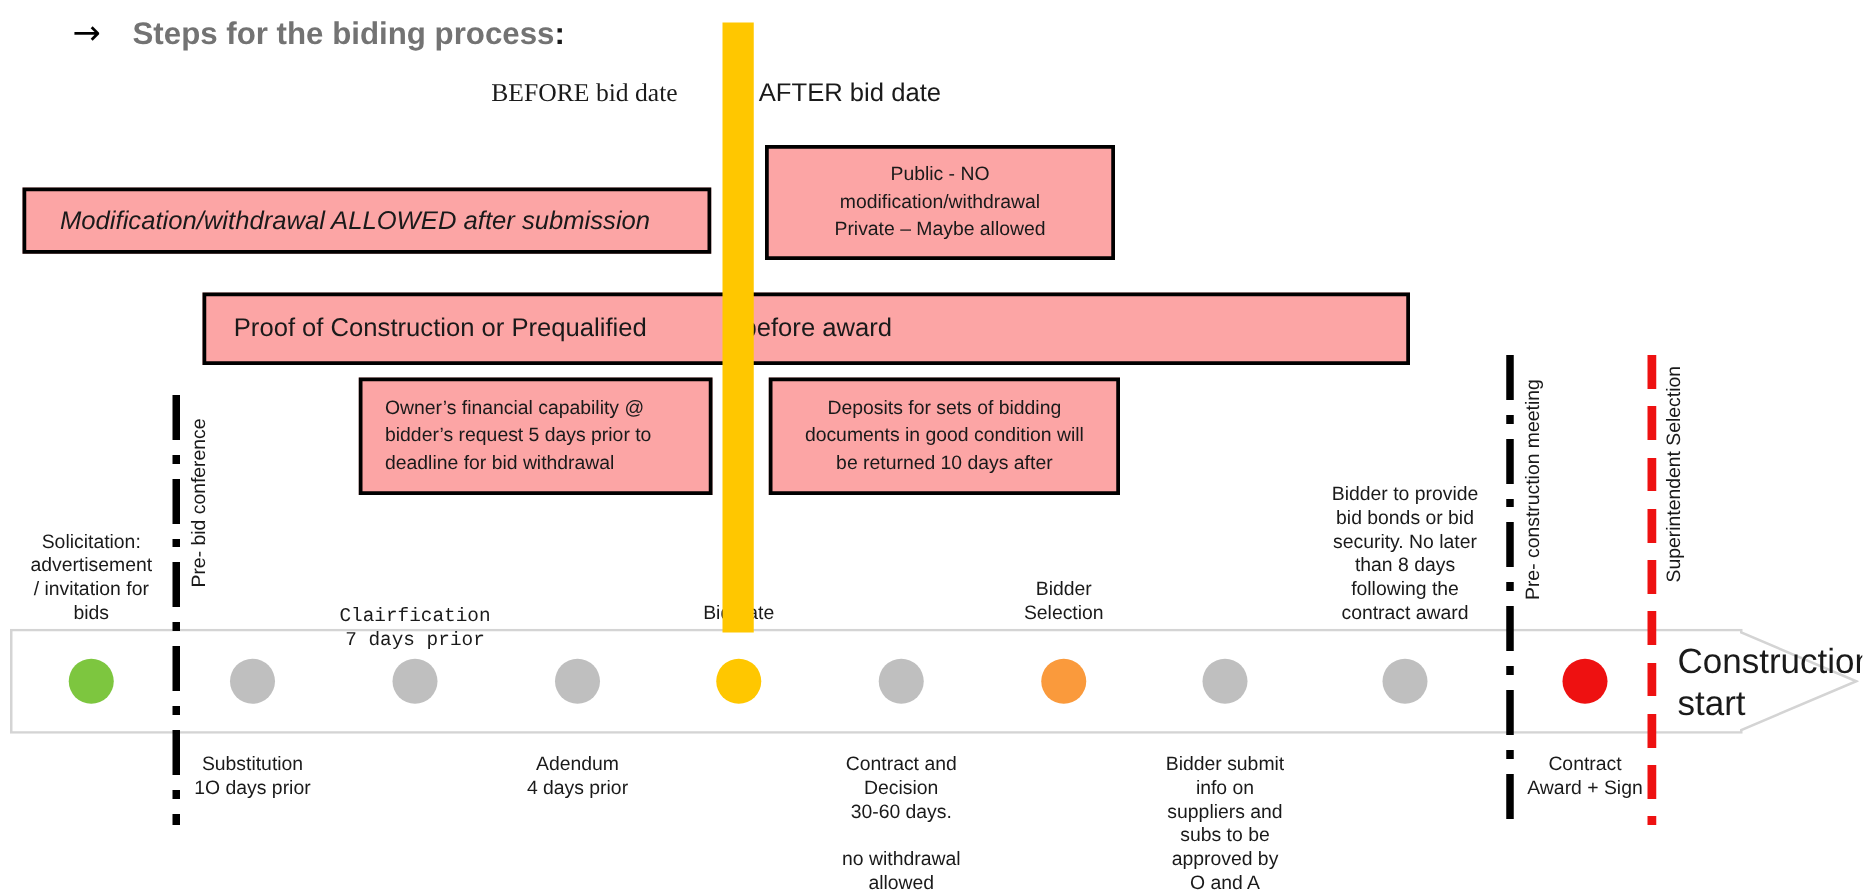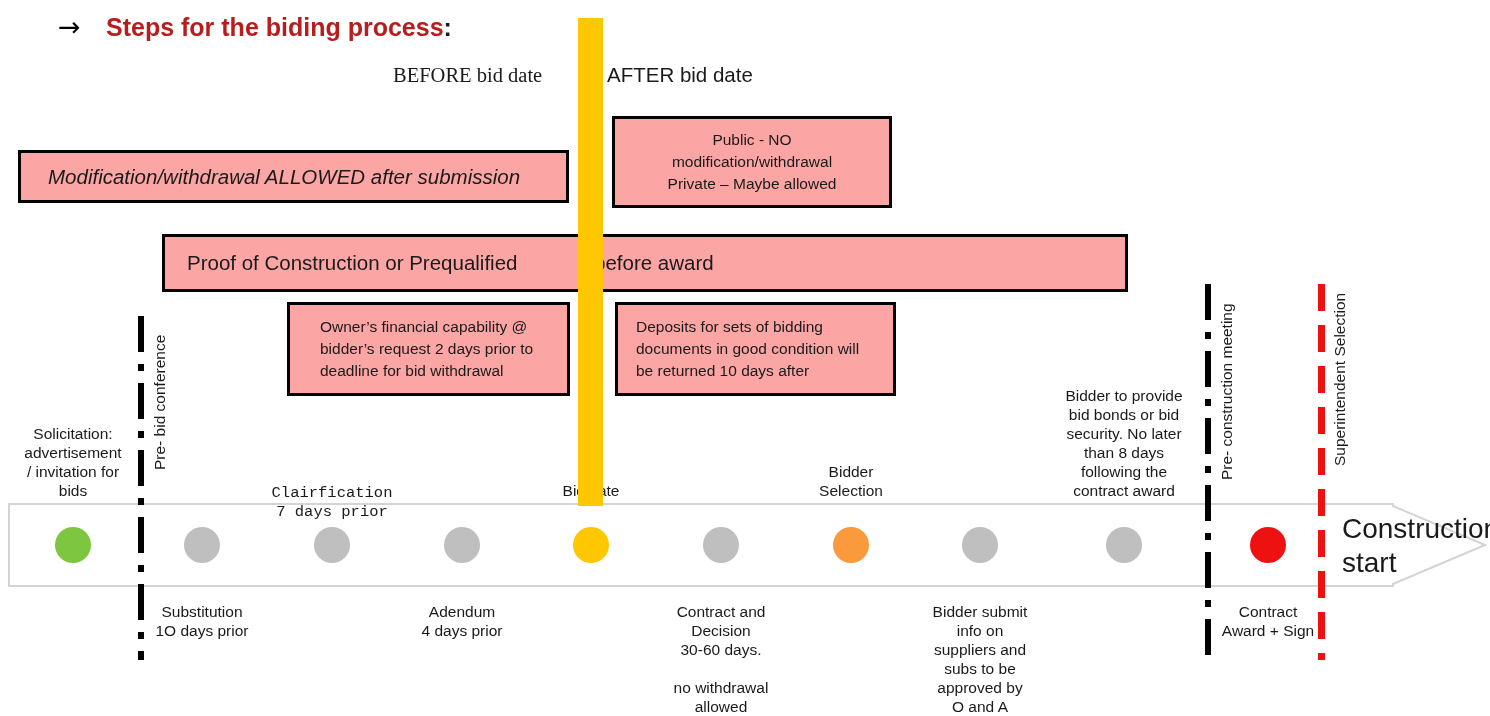"Steps for the biding process" #page-title .red { color: #b91c1c -> #737373 }
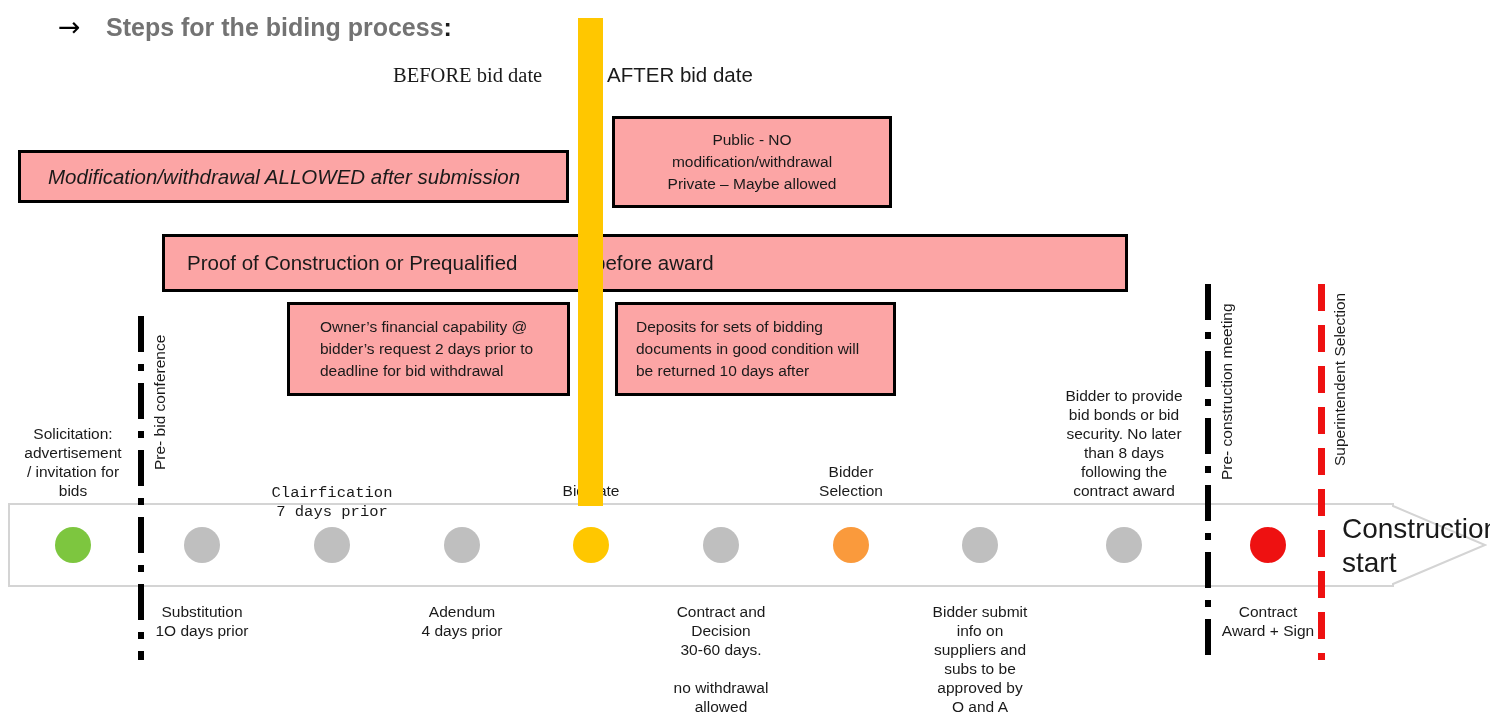"Owner’s financial capability @" #box-owner-fin .txt { padding: 0 30px -> 0 18px }
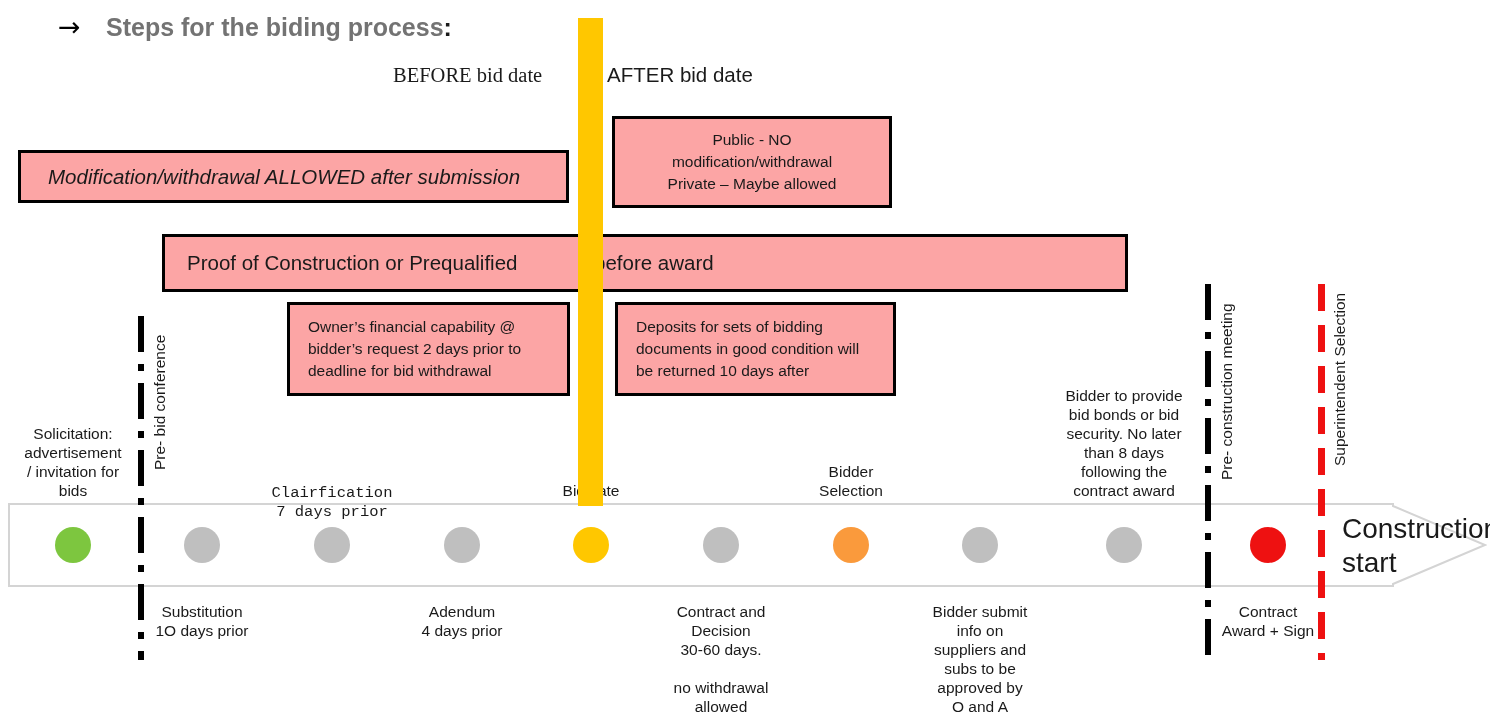"Deposits for sets of bidding" #box-deposits .txt { text-align: left -> center }
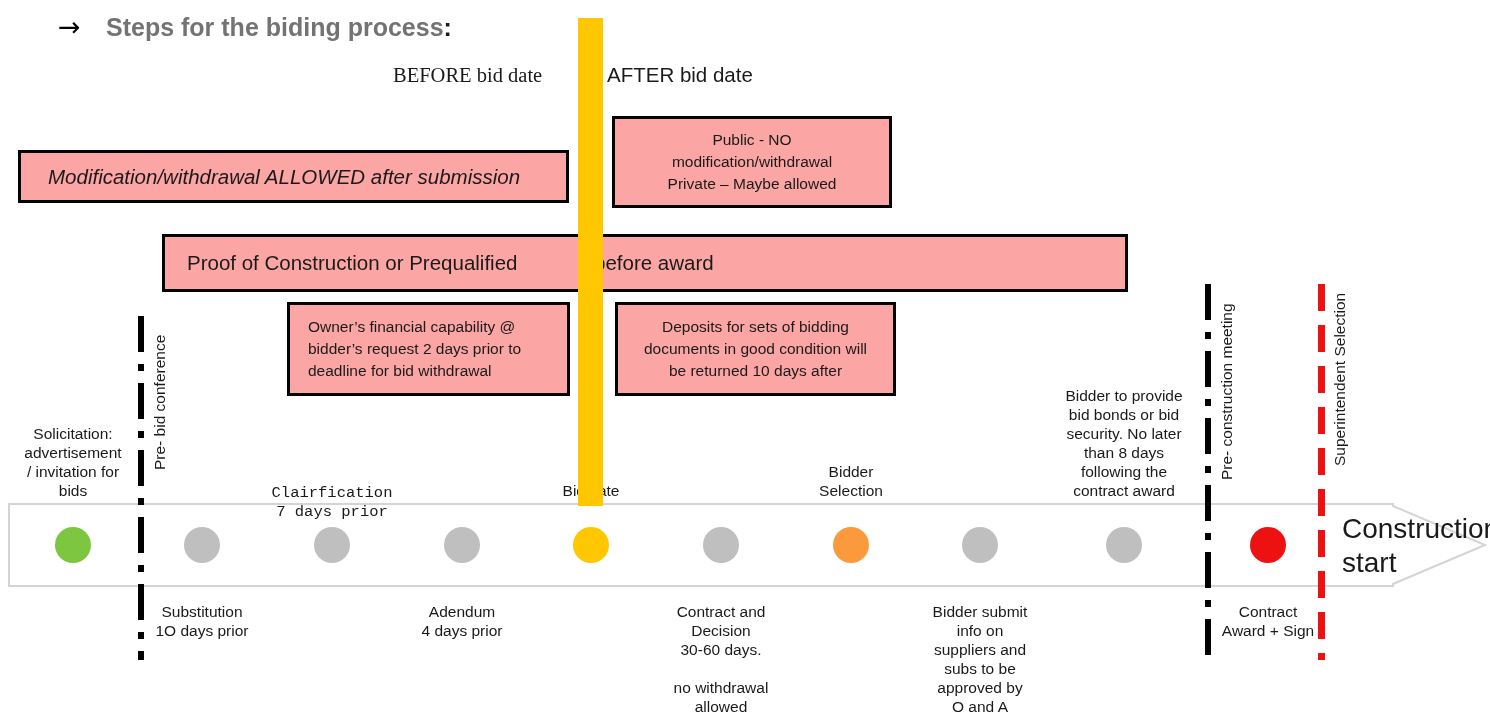"bidder’s request 2 days prior" div { text: 2 -> 5 }
